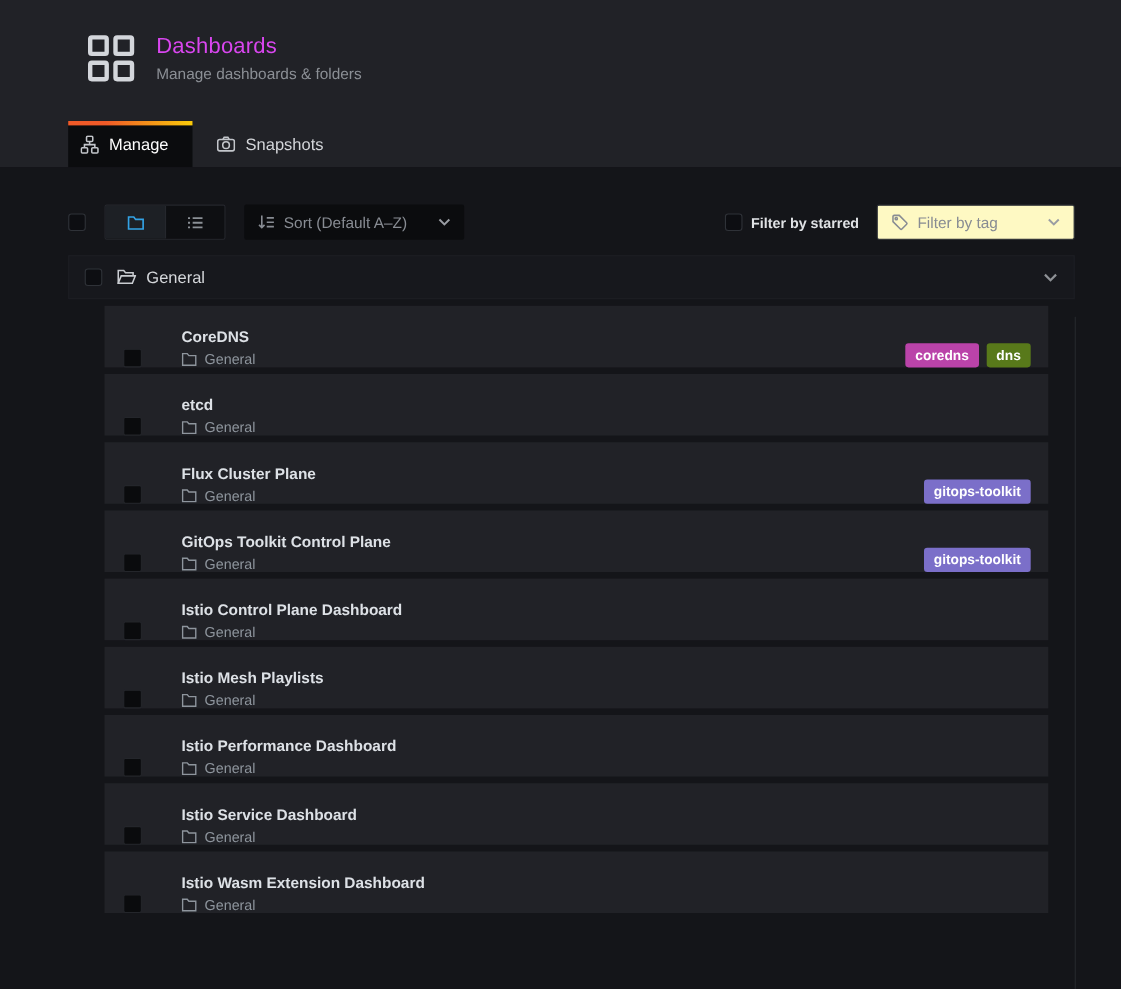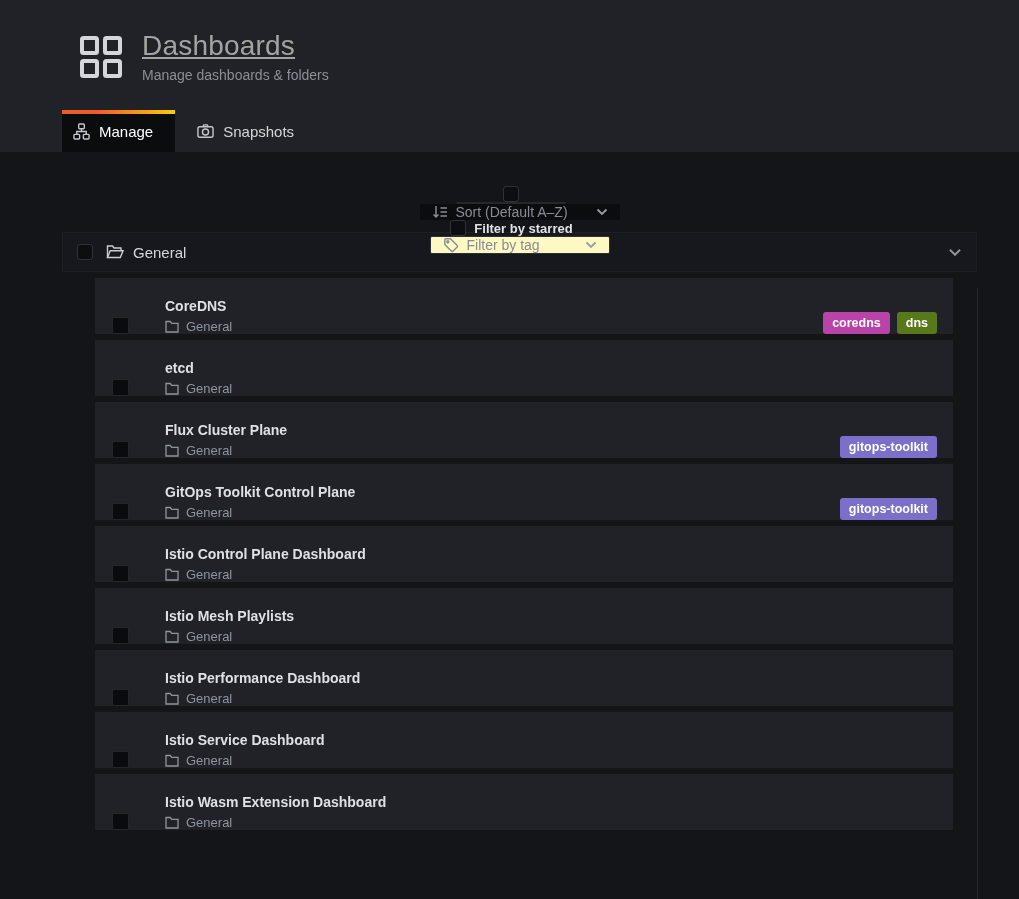"Dashboards" .page-title { color: #a3a3a3 -> #d946ef; font-size: 28px -> 20px; text-decoration: underline -> none }
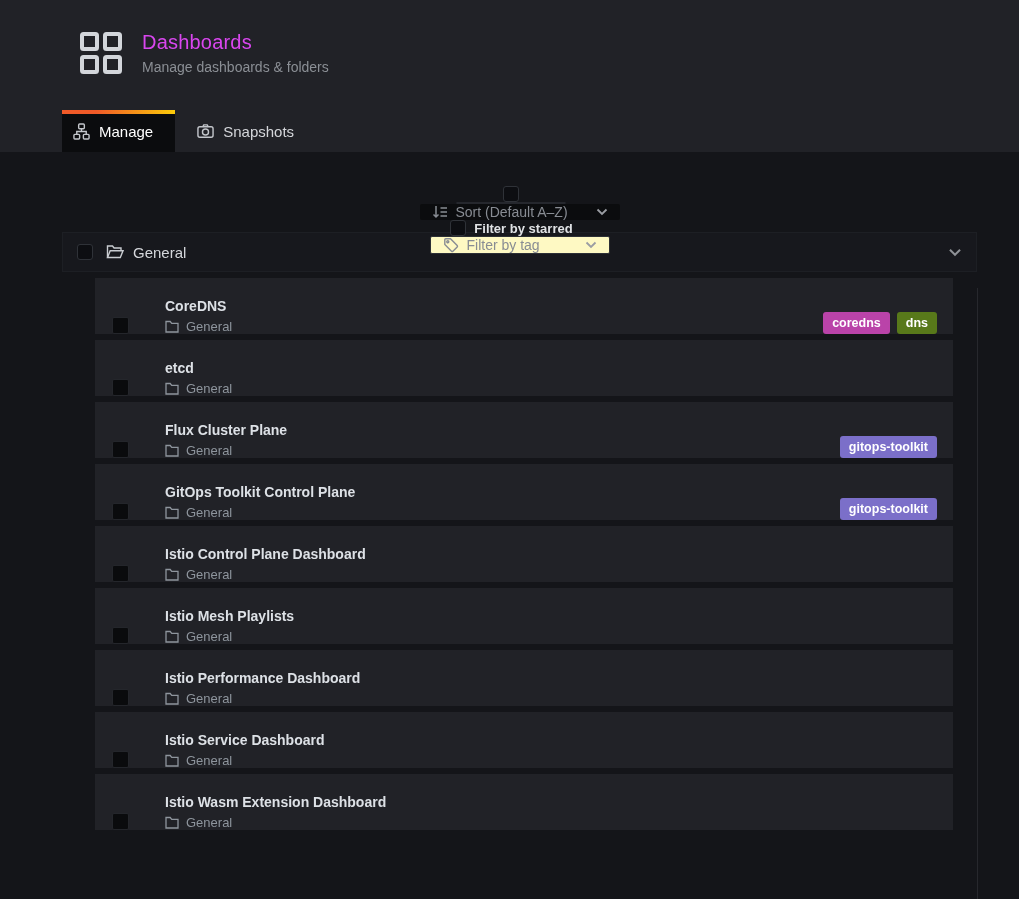"Sort (Default A–Z)" .toolbar { flex-direction: column -> none }
